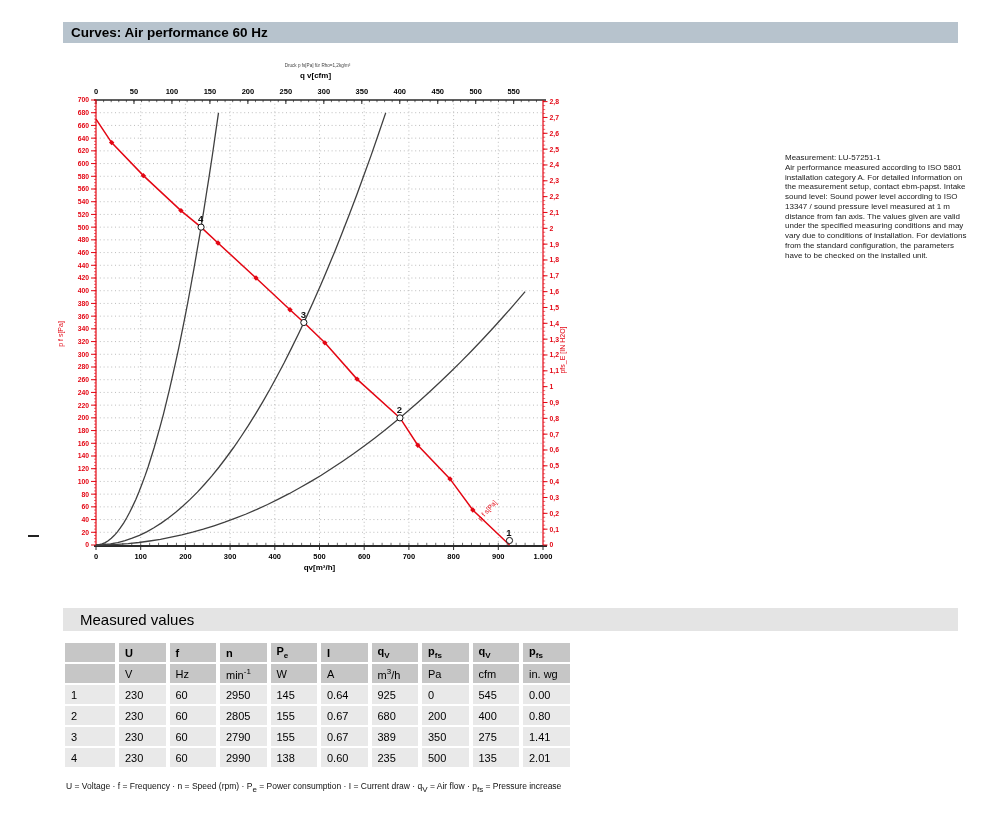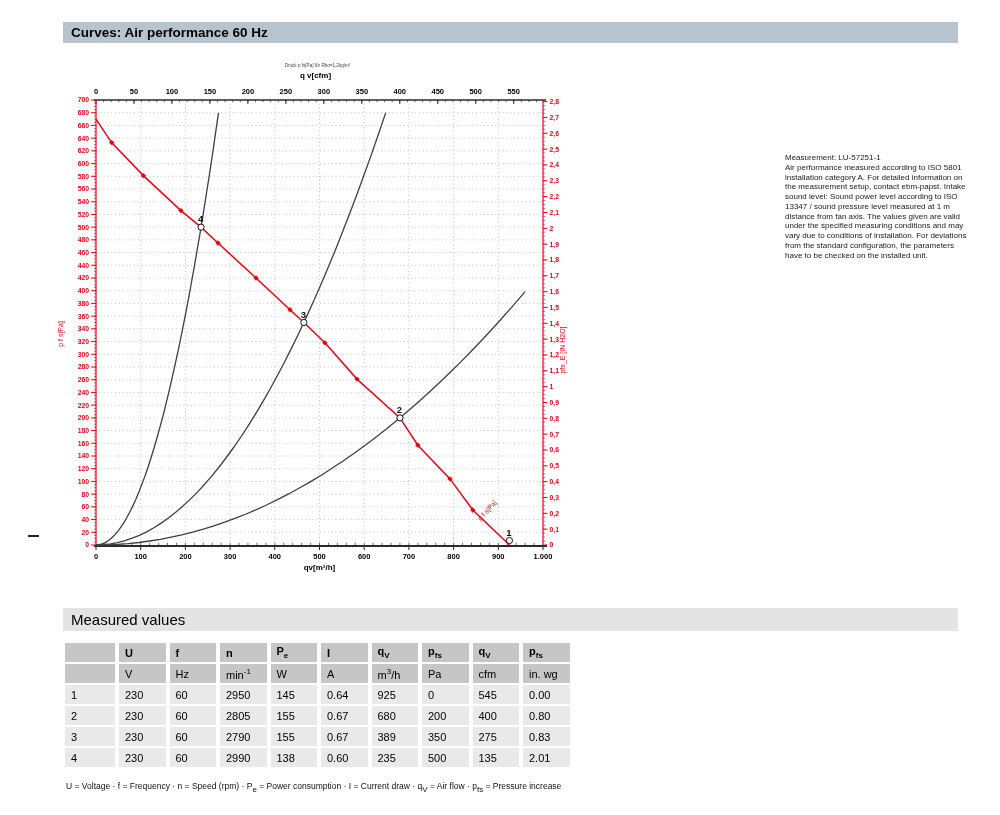"Measured values" .section-bar { padding-left: 8px -> 17px }
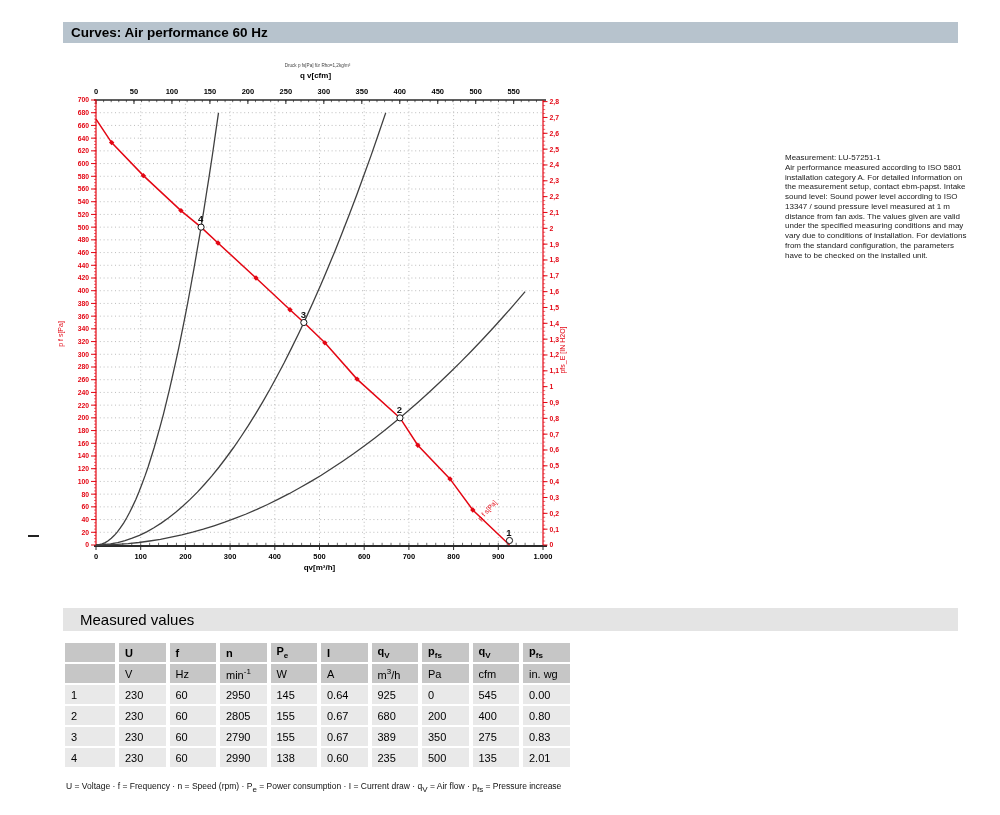"0.83" td { text: 0.83 -> 1.41 }
